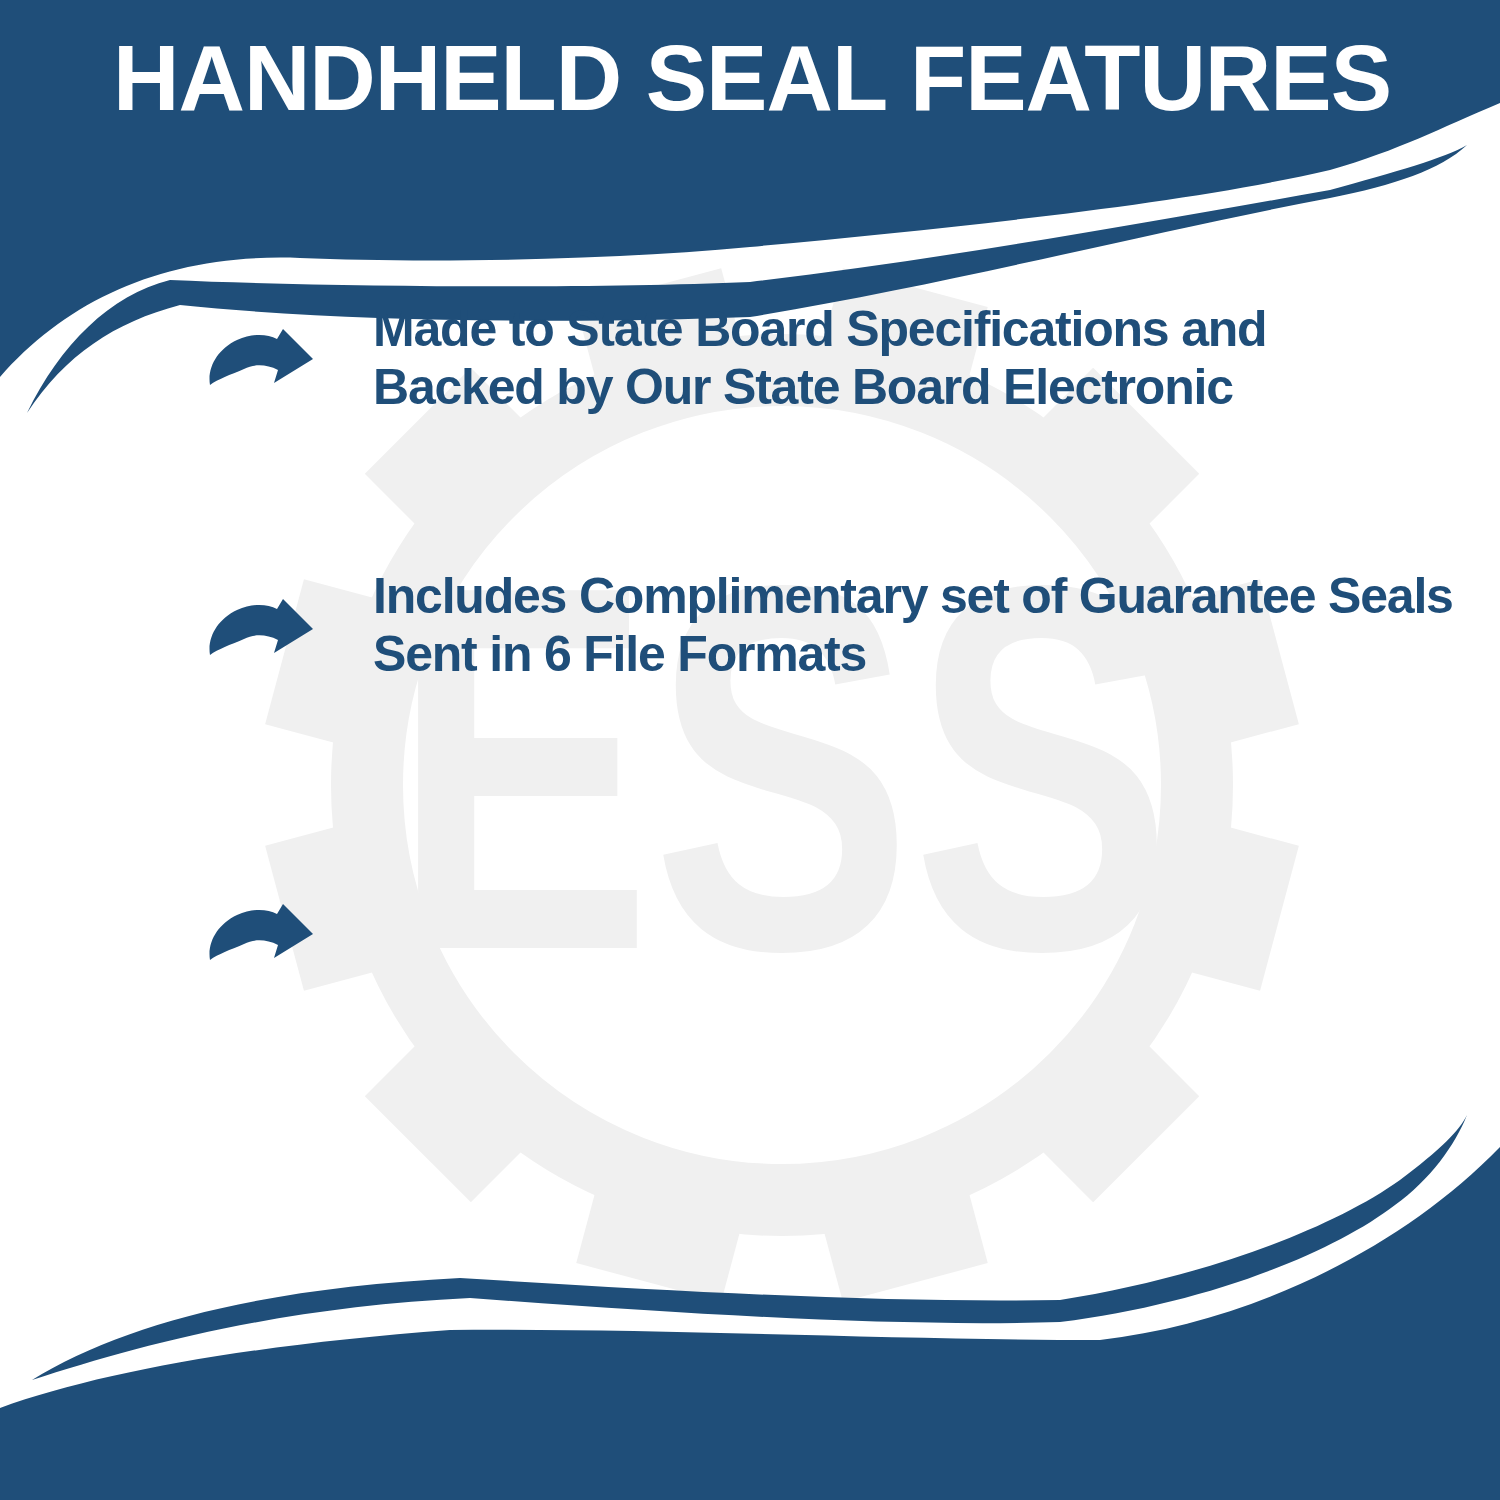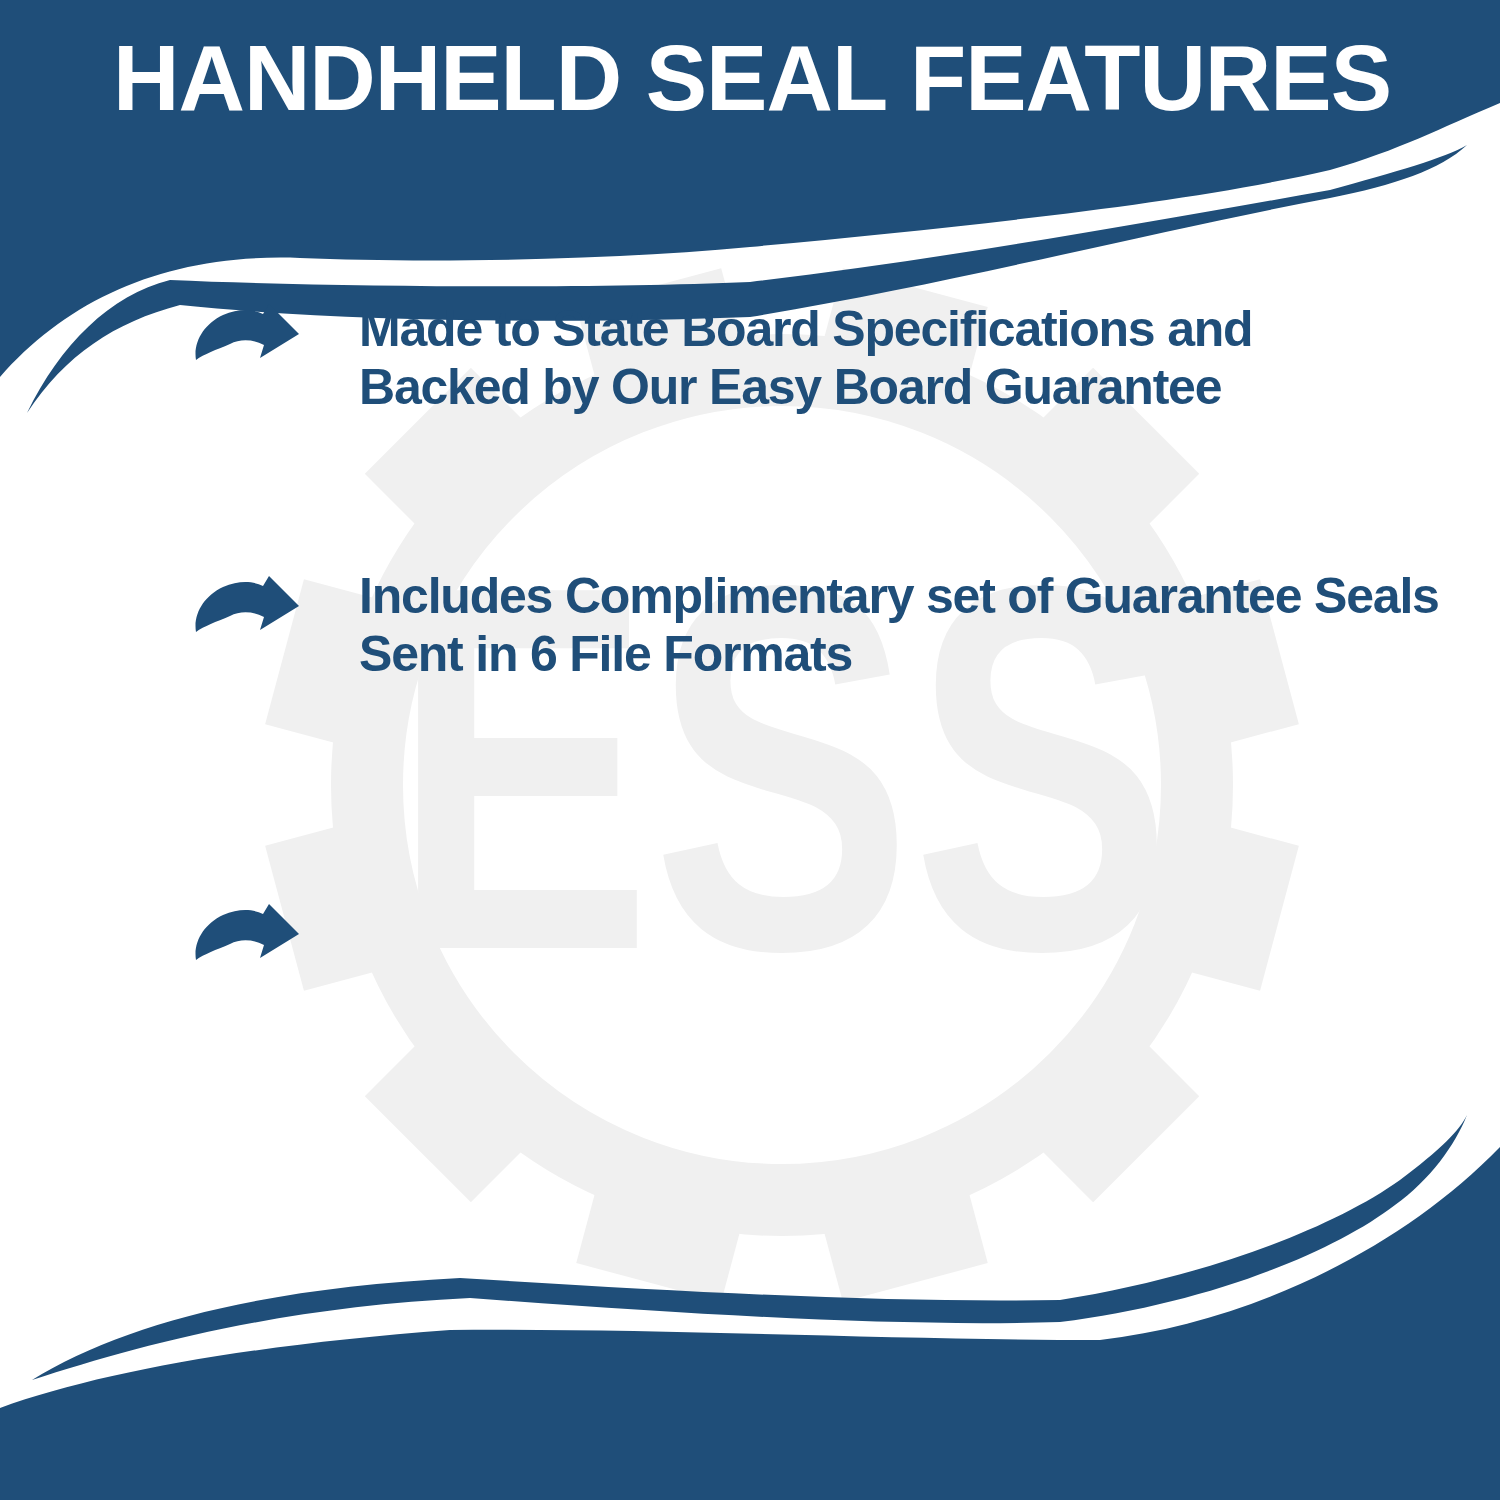"Made to State Board Specifications" .feature { align-items: flex-start -> center; left: 191px -> 205px }
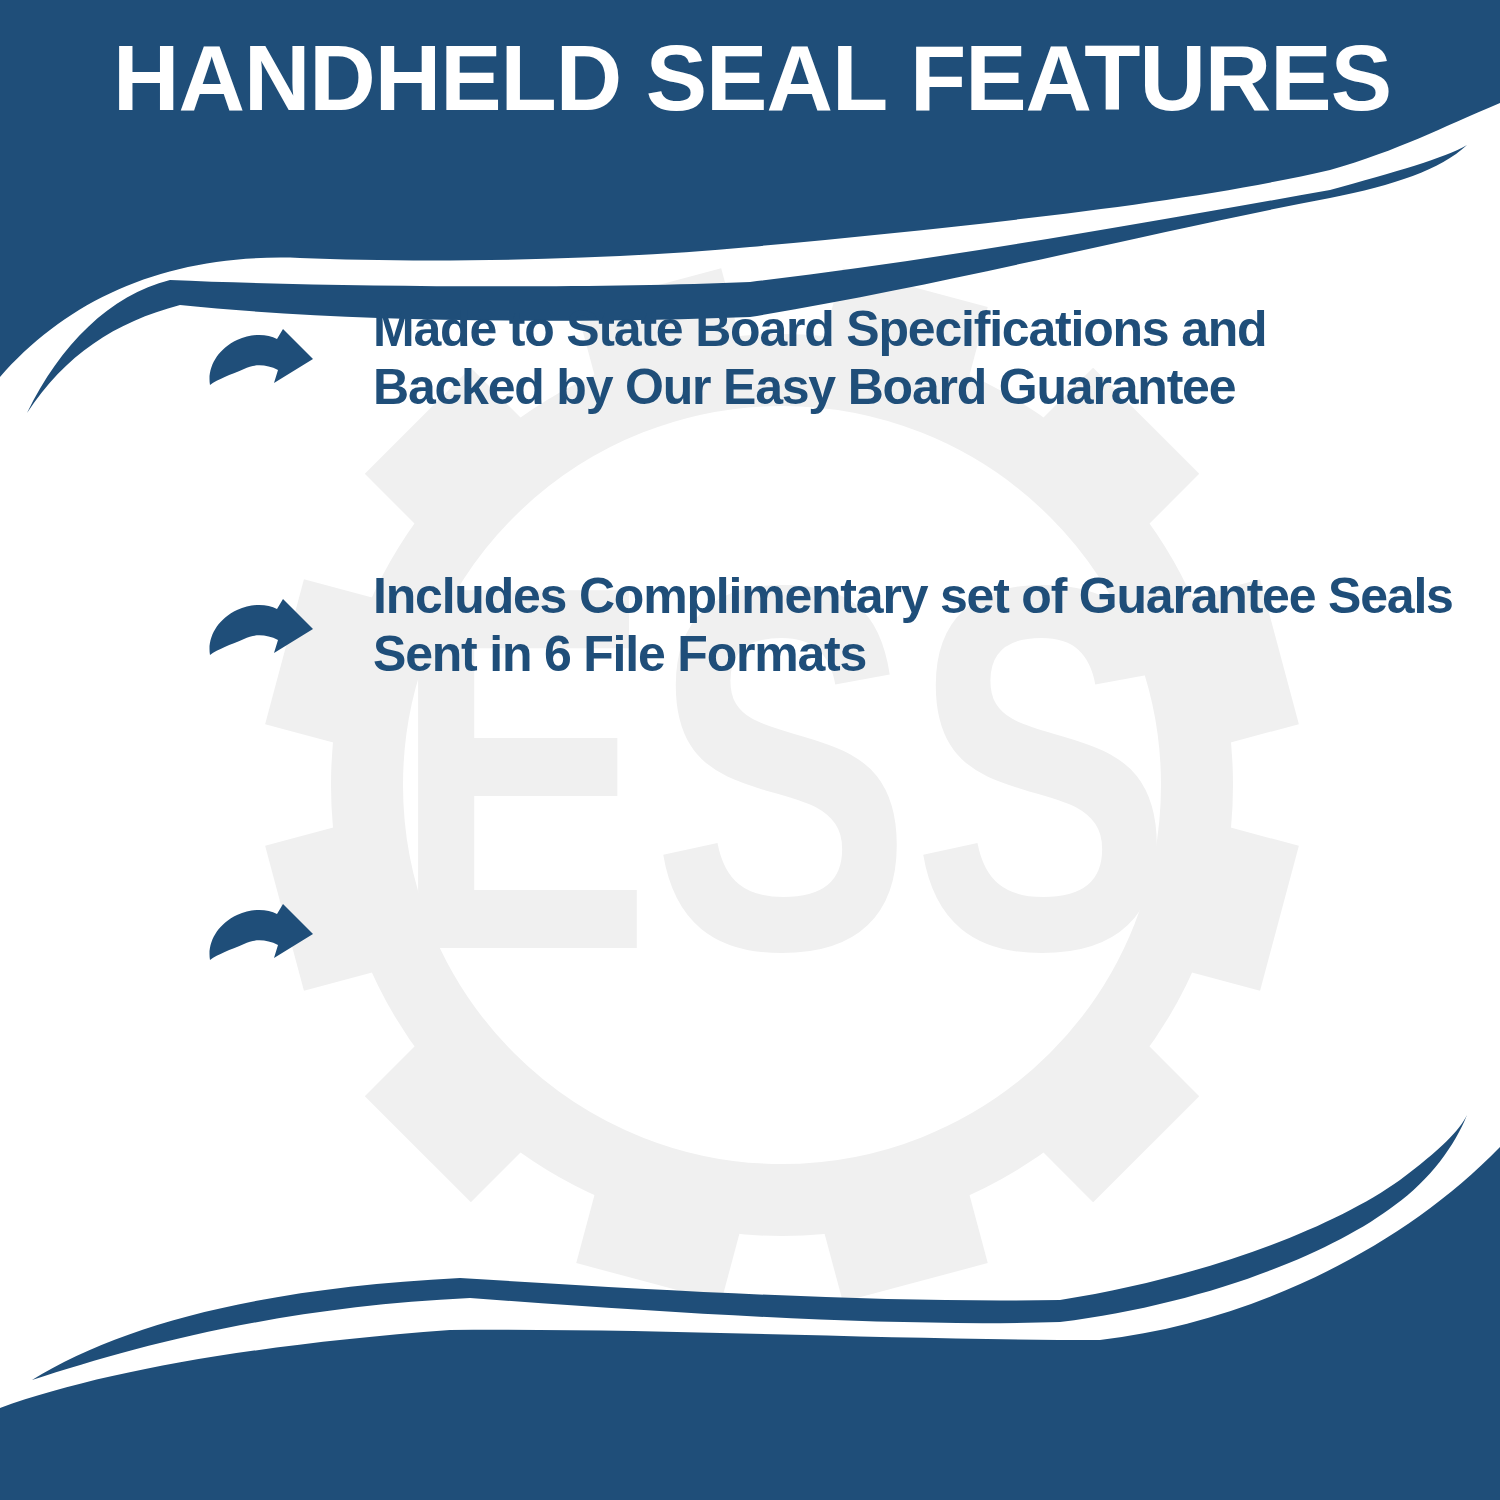"Backed by Our Easy Board" div { text: Easy Board Guarantee -> State Board Electronic }
